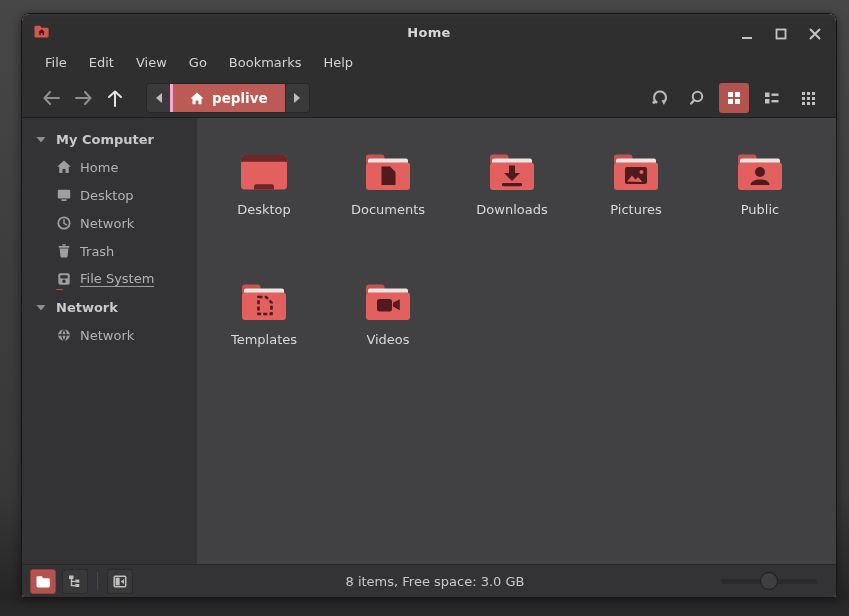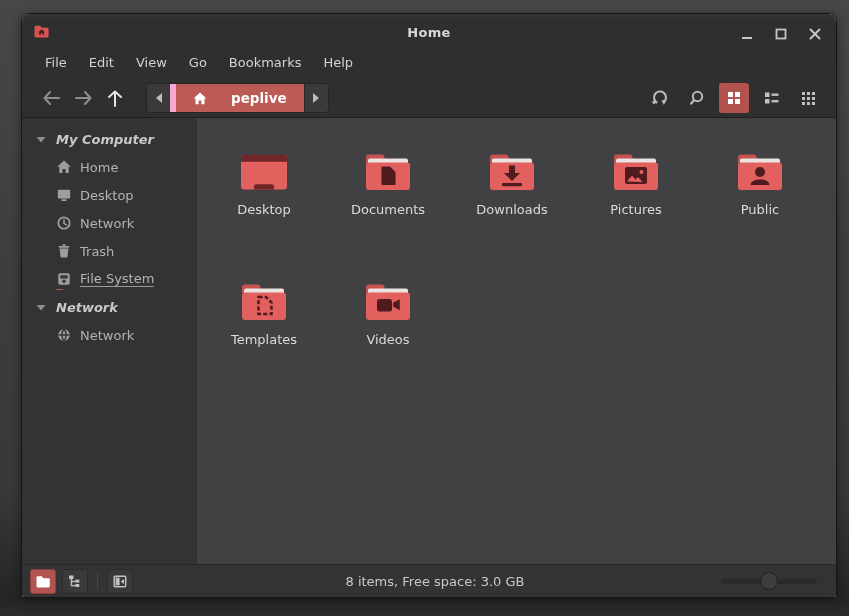"peplive" .path-current { border-left: 6px solid #f9a8d4 -> 3px solid #f9a8d4; gap: 24px -> 8px }
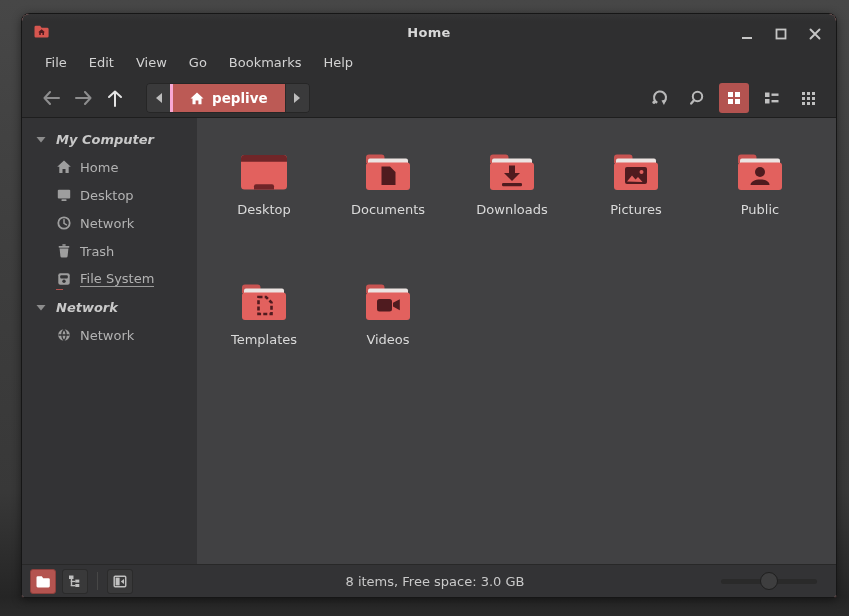"My Computer" .sb-header { font-style: italic -> none }
